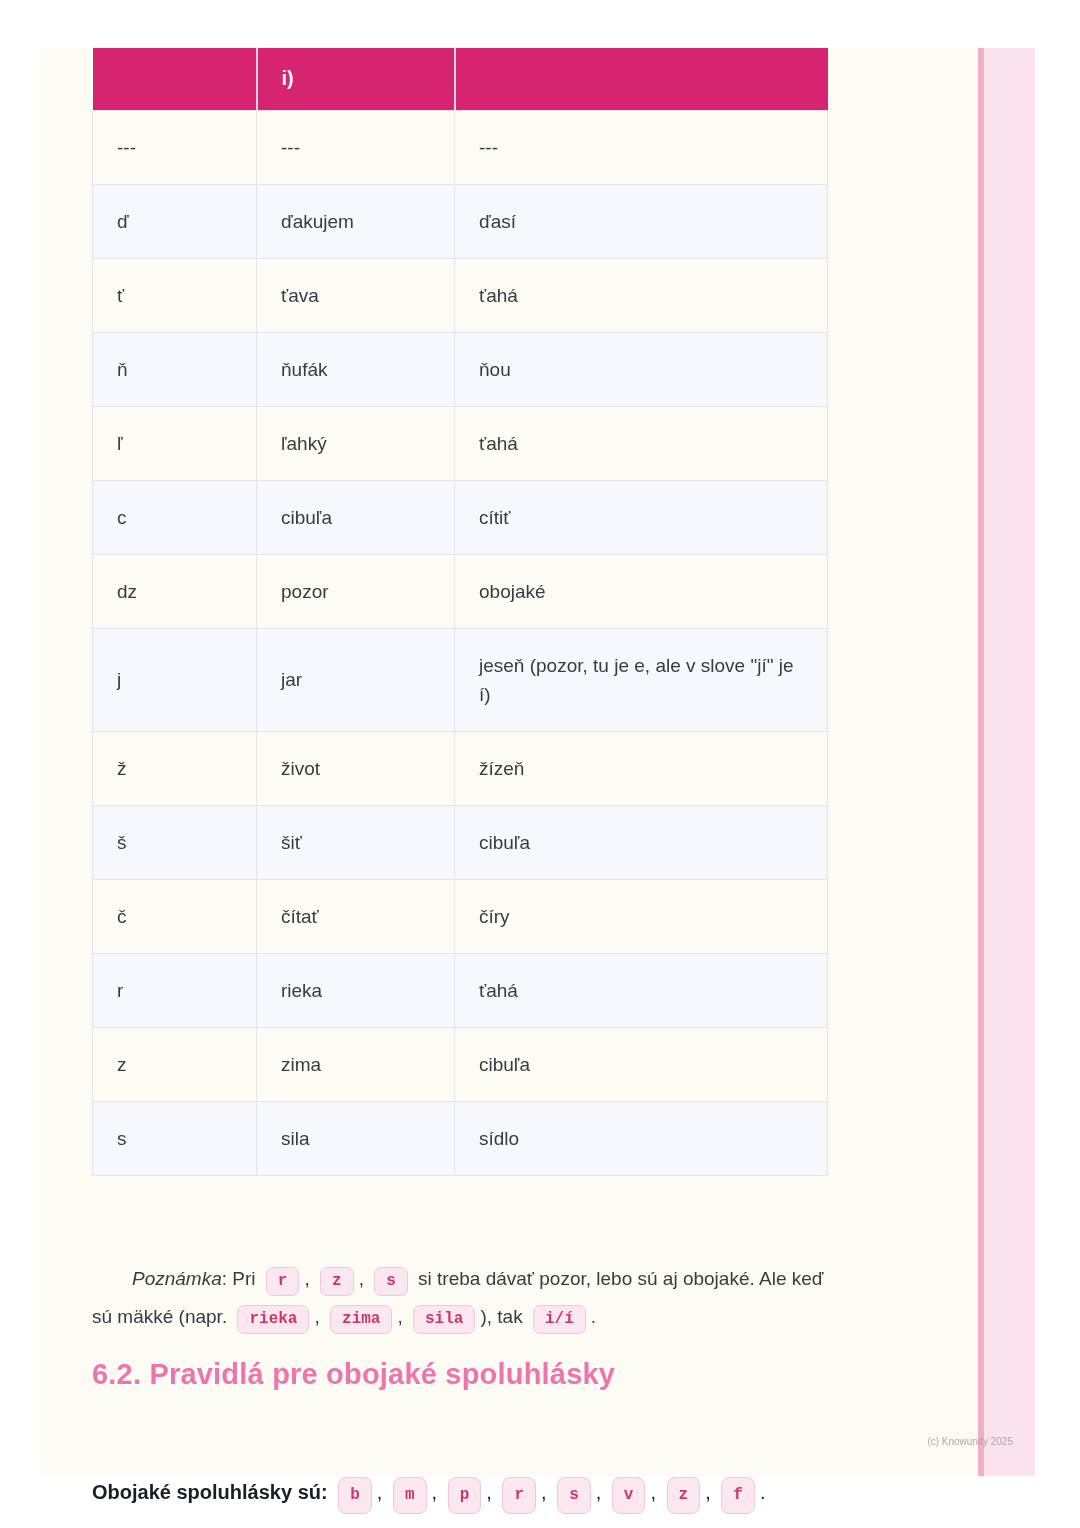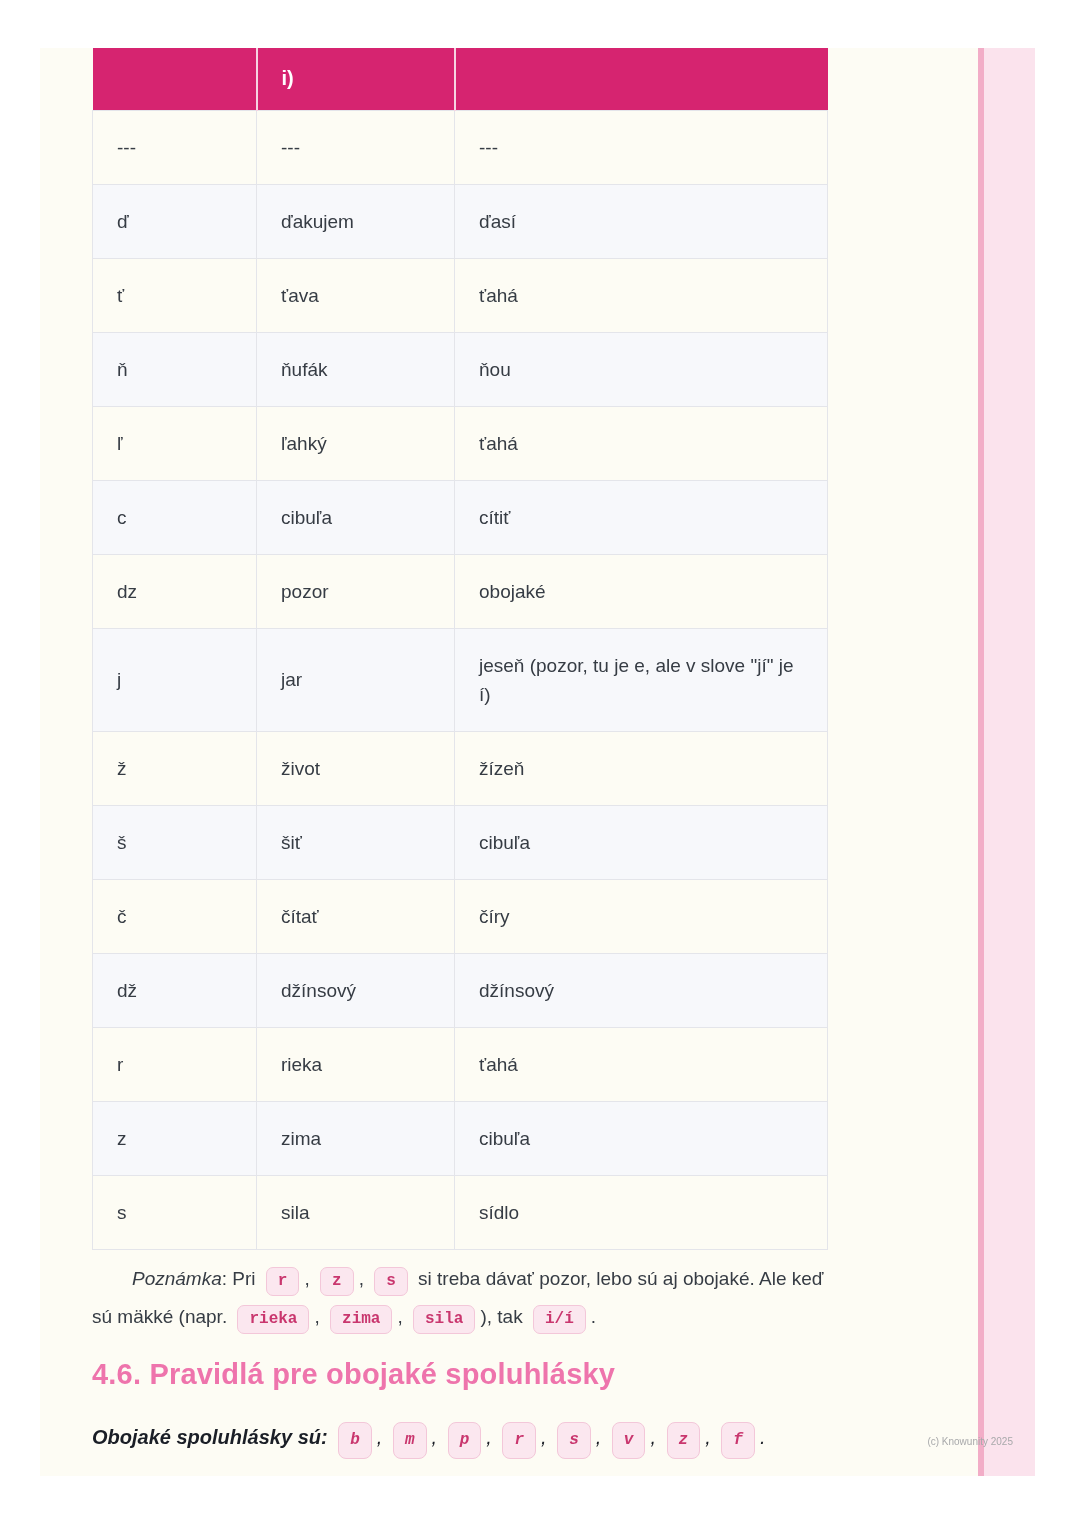"dž" tr { html: <tr> <td>dž</td> <td>džínsový</td> <td>džínsový</td> </tr> -> none }
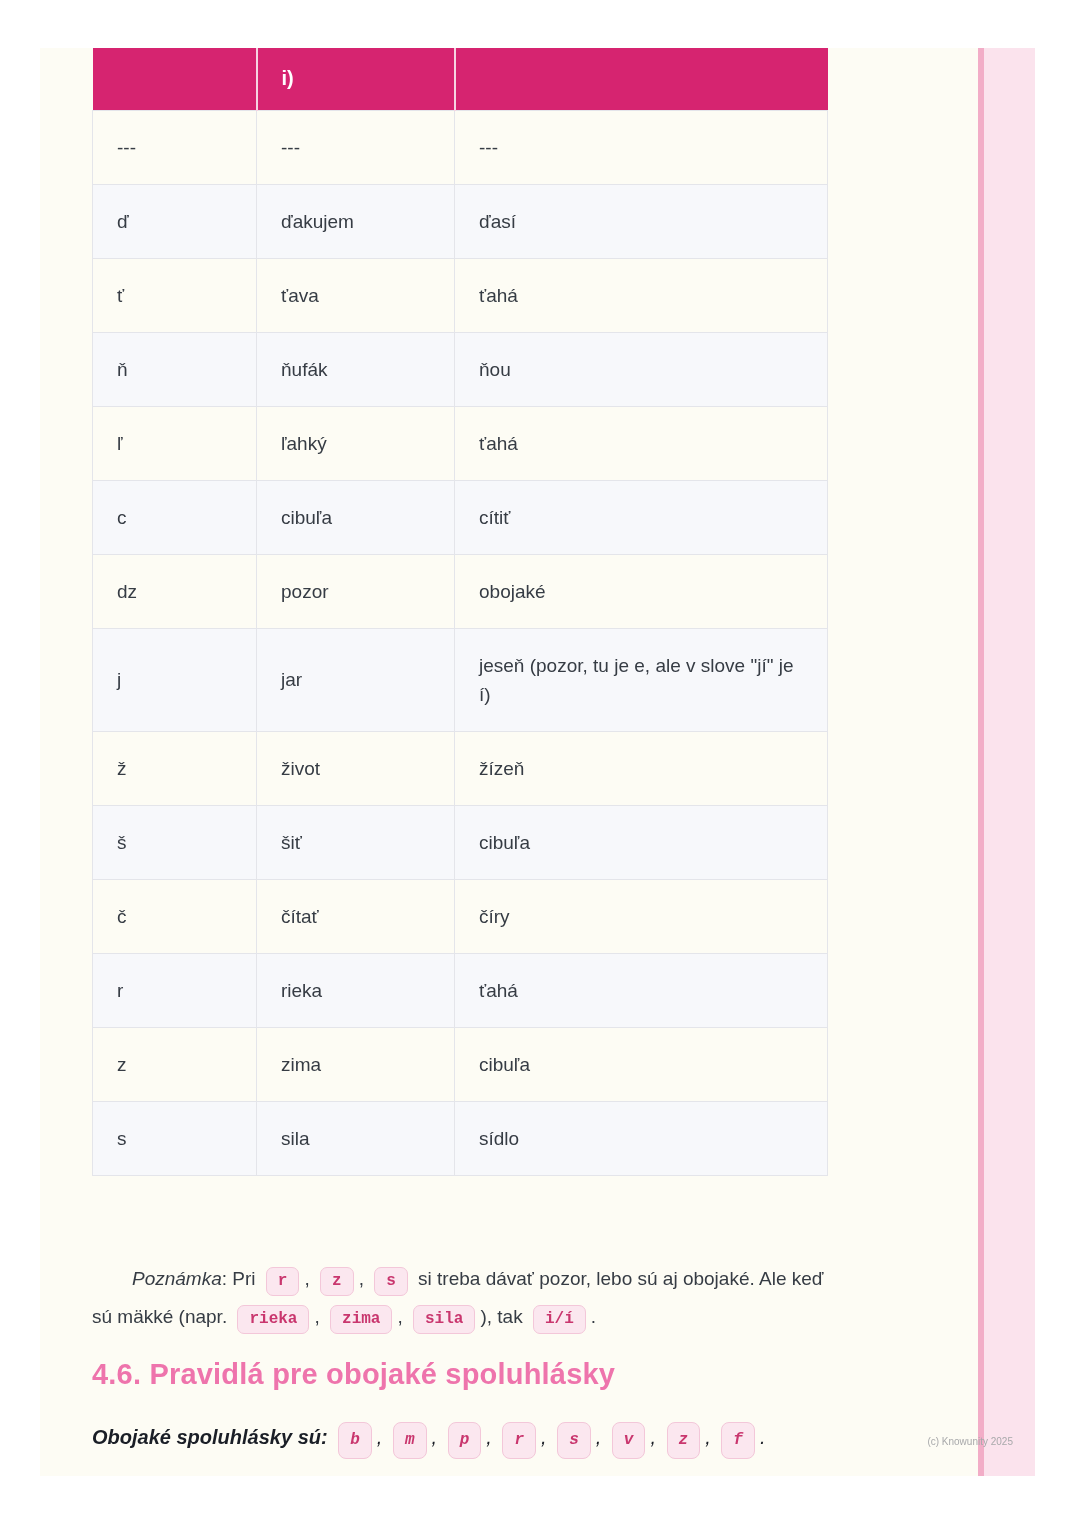"4.6. Pravidlá pre obojaké spoluhlásky" h2.section-heading { text: 4.6 -> 6.2 }
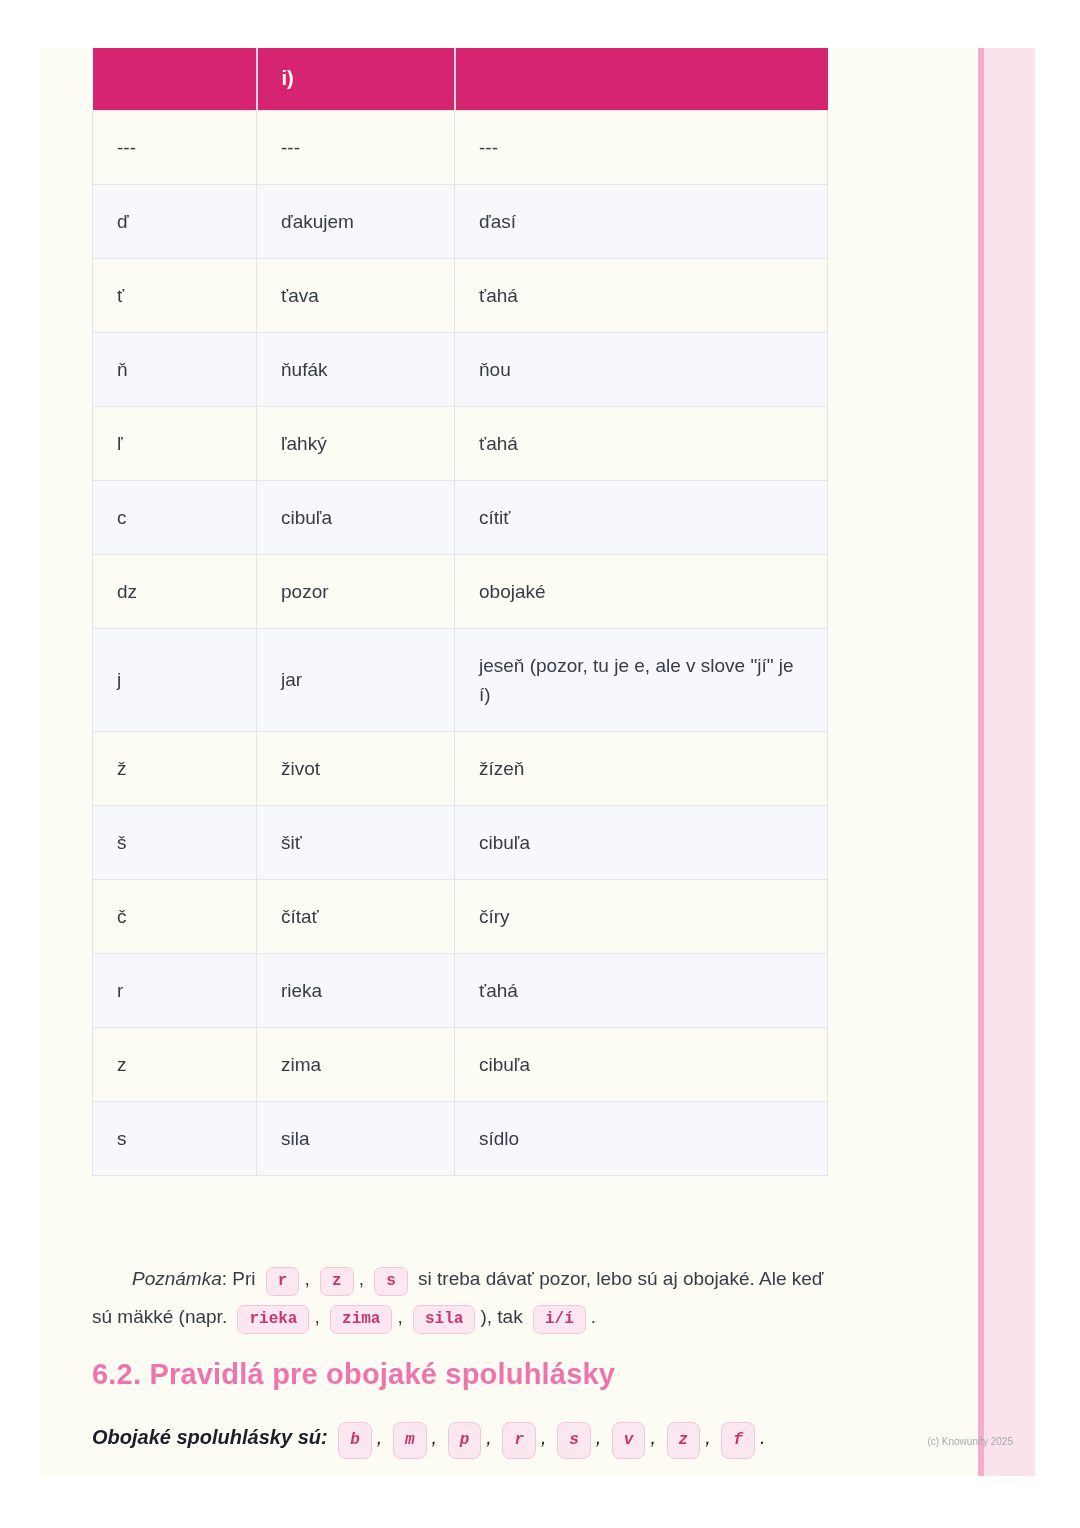"Obojaké spoluhlásky sú: b ," .obojake { font-style: italic -> none; top: 1366px -> 1421px }
